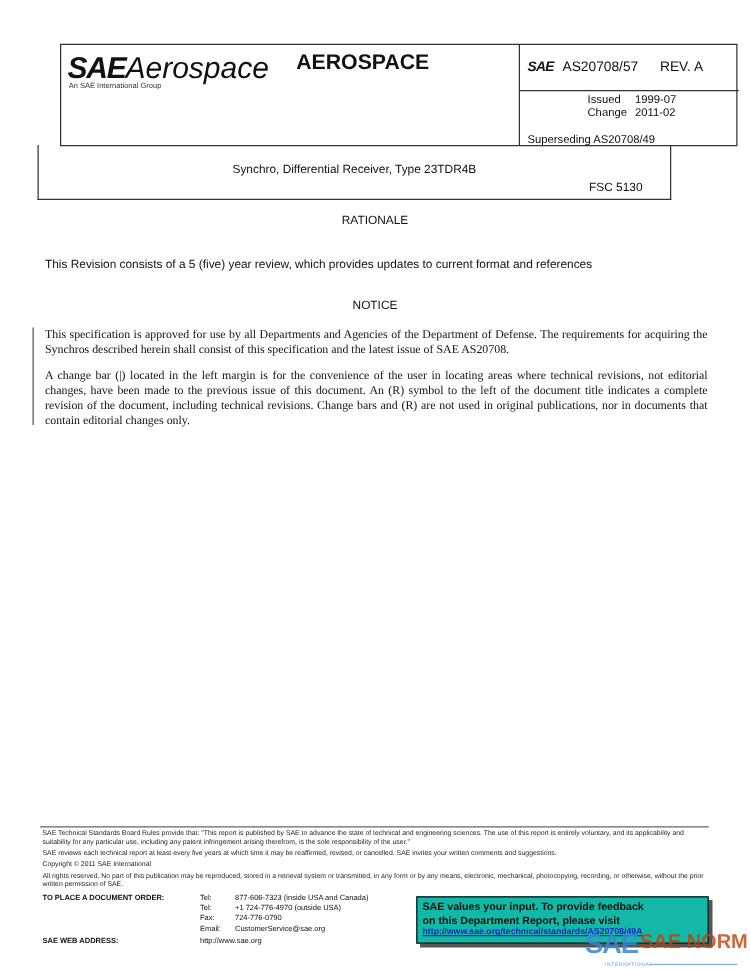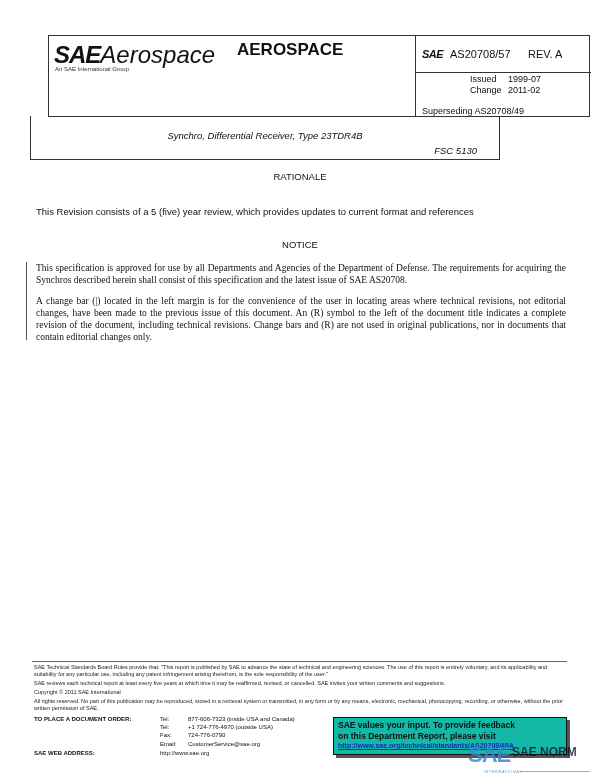"Synchro, Differential Receiver, Type" .tbox { font-style: italic -> none; width: 470px -> 507px }
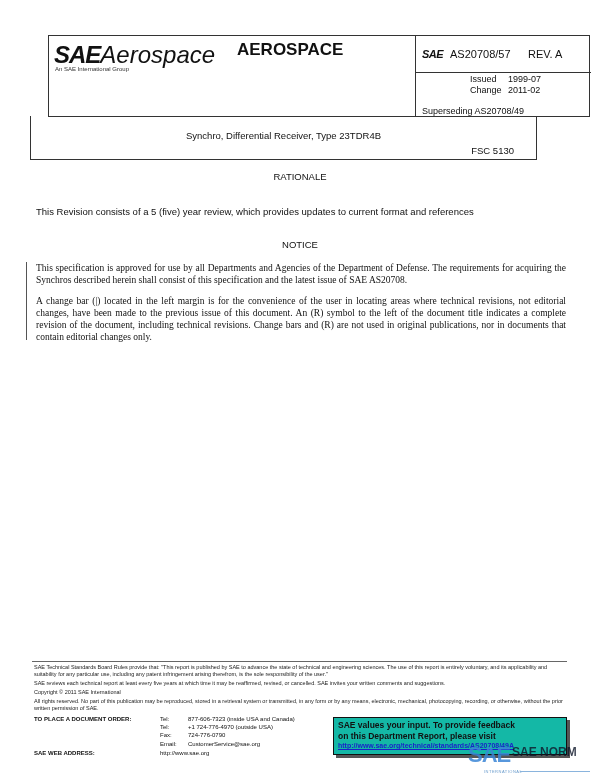"SAE NORM" .wm2 { color: #0f172a -> #c2410c; font-size: 12px -> 16px }
